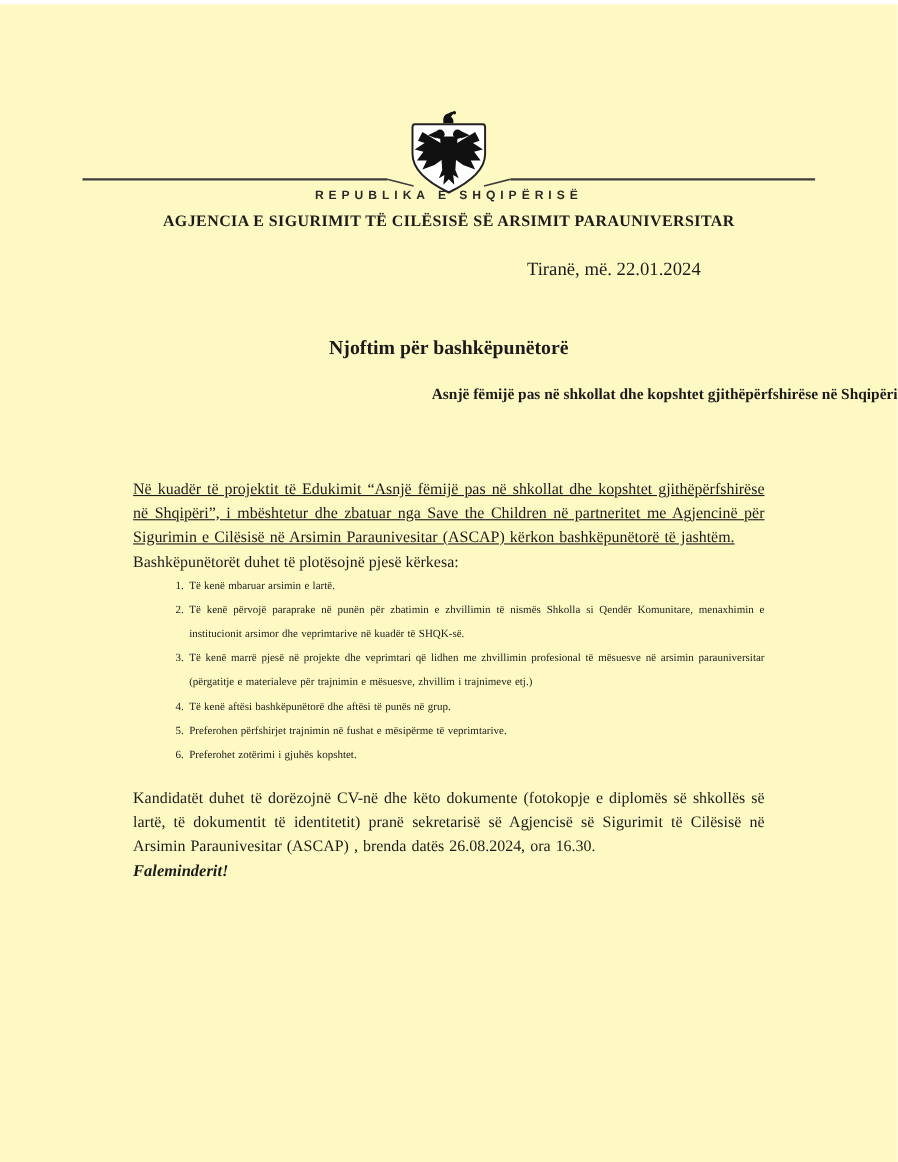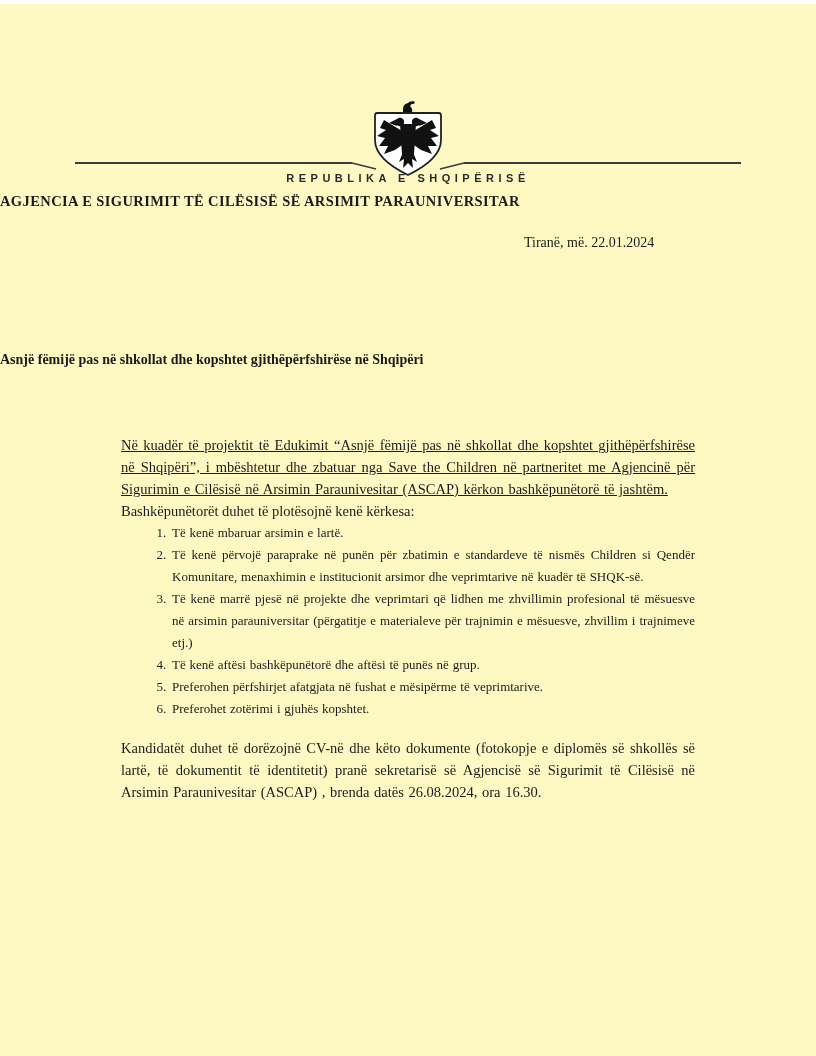"AGJENCIA E SIGURIMIT TË CILËSISË" .agency { text-align: left -> center }
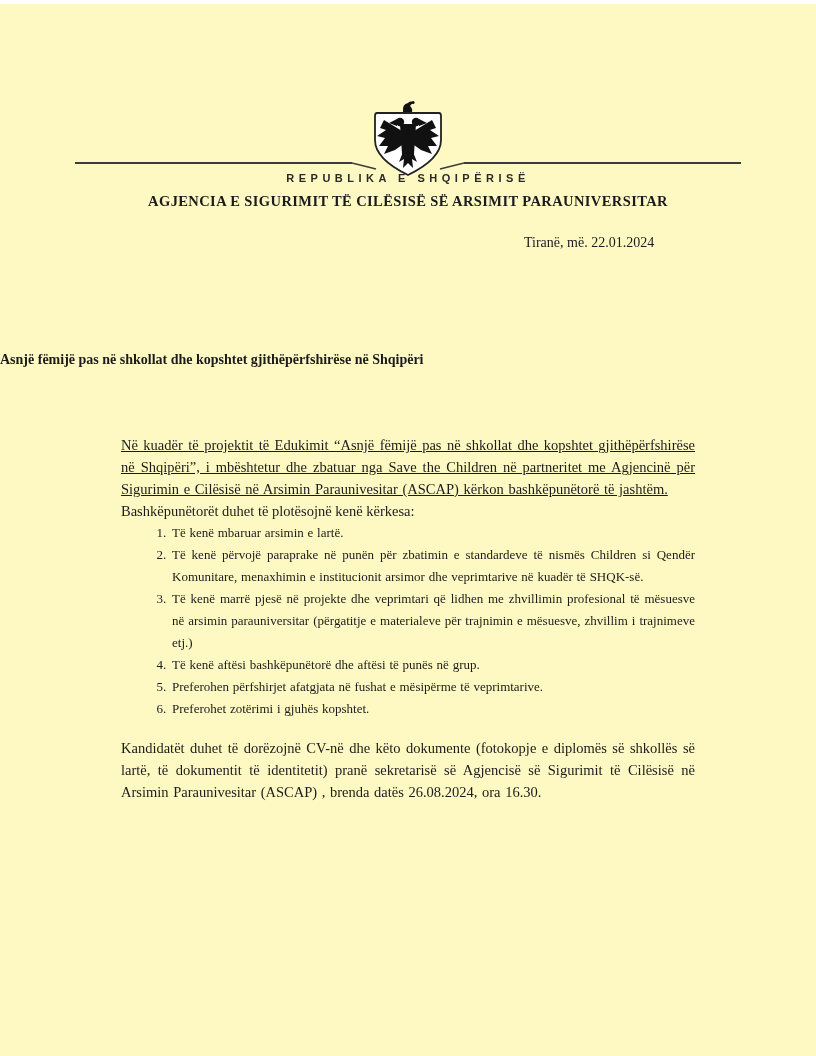"Tiranë, më. 22.01.2024" .dateline { font-size: 14px -> 17px; left: 524px -> 479px }
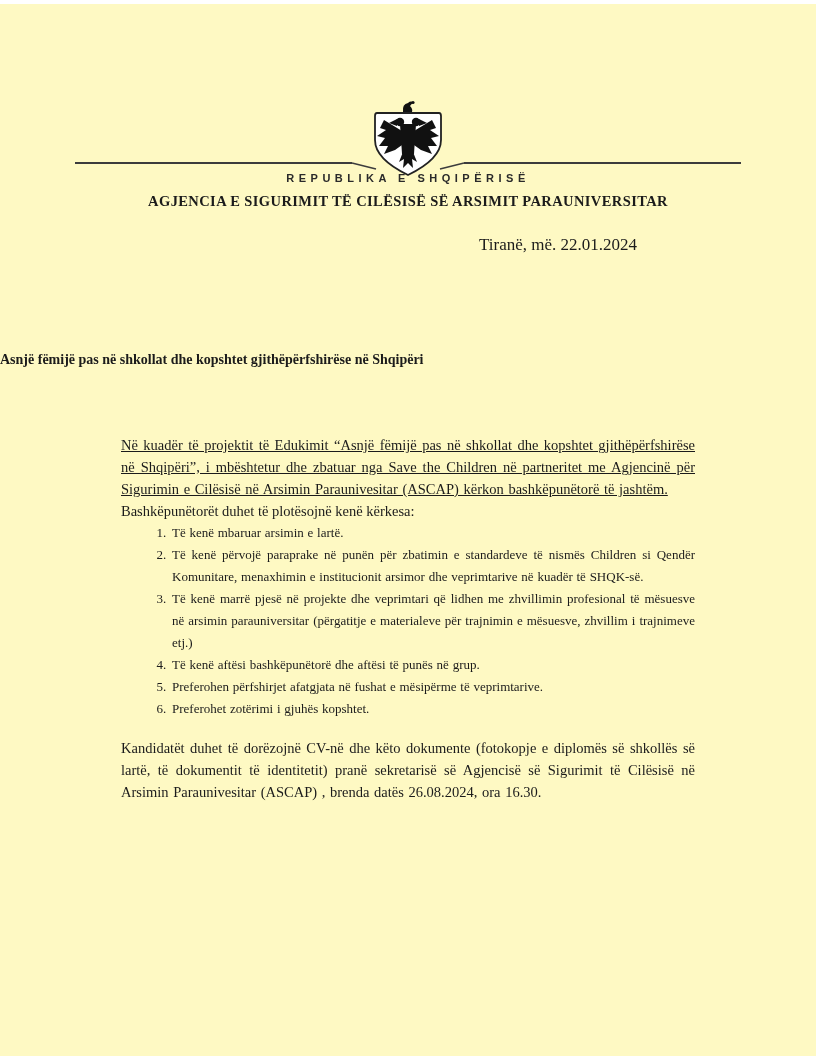"Njoftim për bashkëpunëtorë" div.title { html: none -> <div>Njoftim për bashkëpunëtorë</div> }
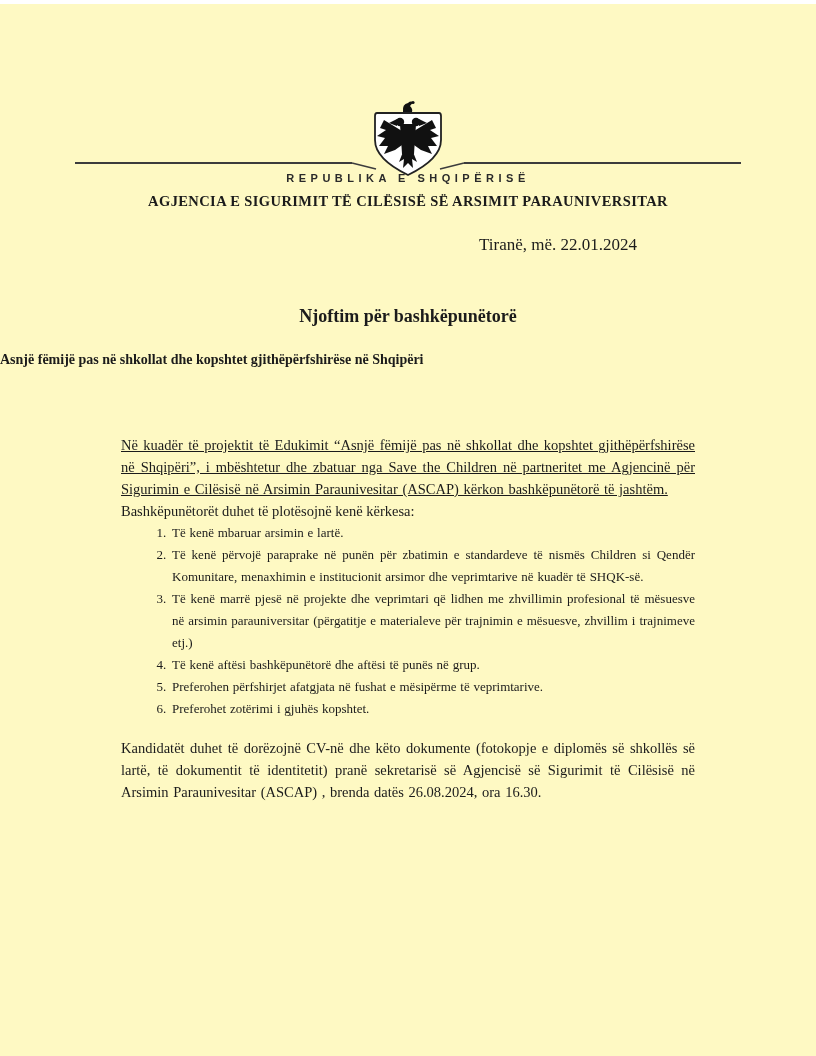"Asnjë fëmijë pas në shkollat" .subtitle { text-align: left -> right }
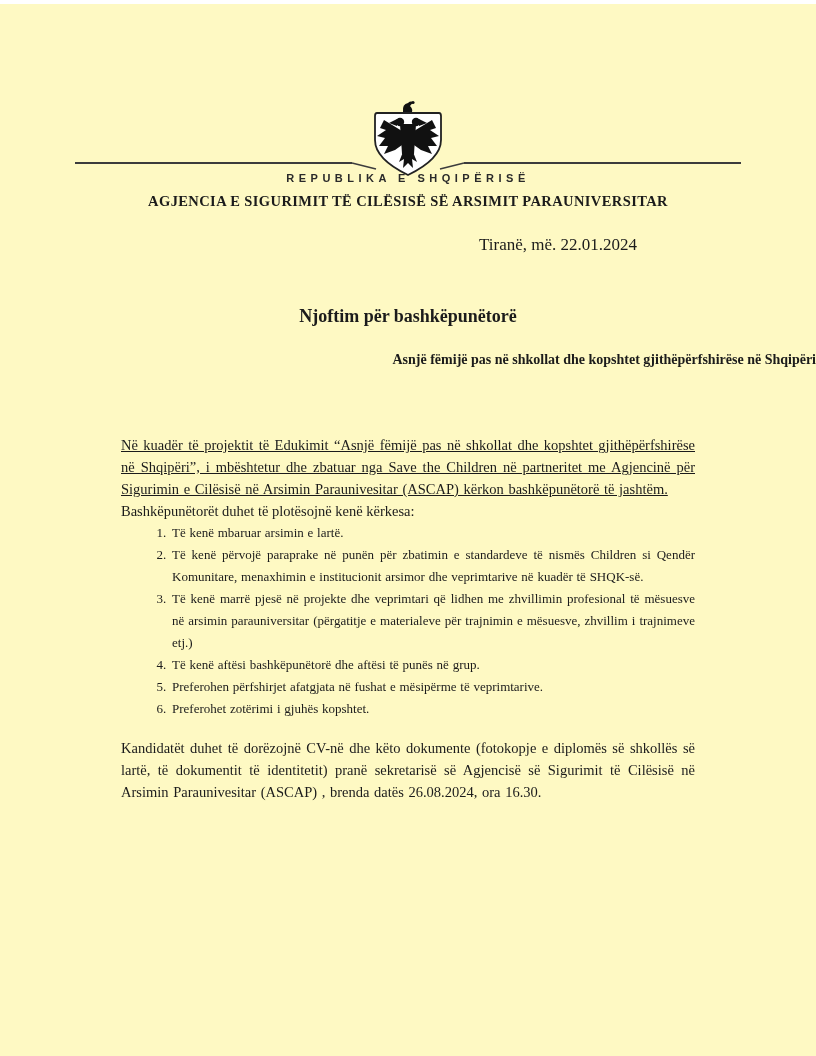"Bashkëpunëtorët duhet të plotësojnë kenë" p.lead { text: kenë -> pjesë }
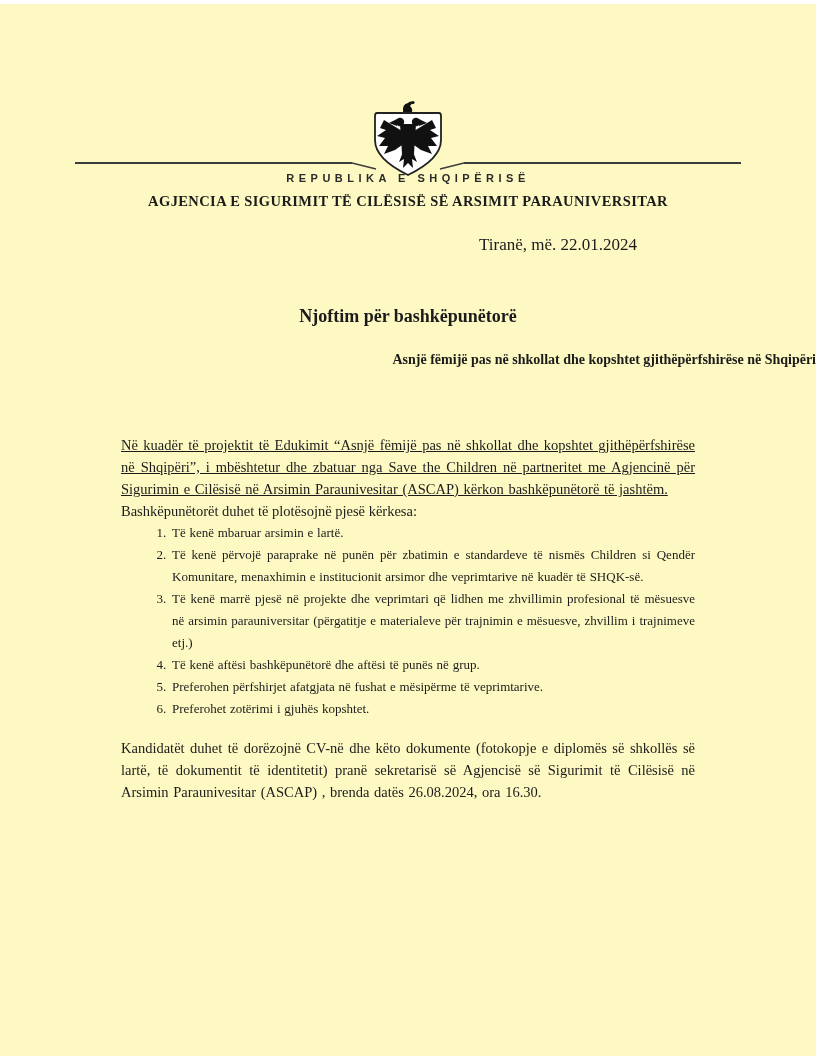"Të kenë mbaruar arsimin e" ol.reqs { font-size: 13px -> 10px }
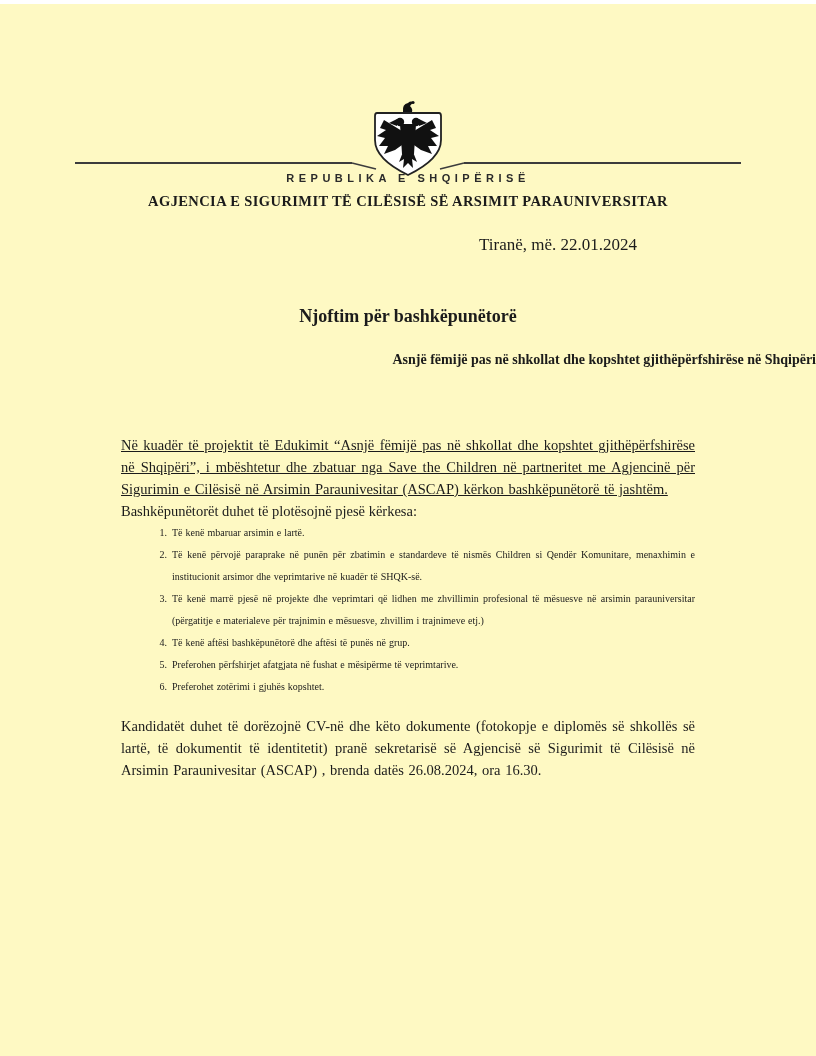"Të kenë përvojë paraprake në" li { text: standardeve të nismës Children -> zhvillimin të nismës Shkolla }
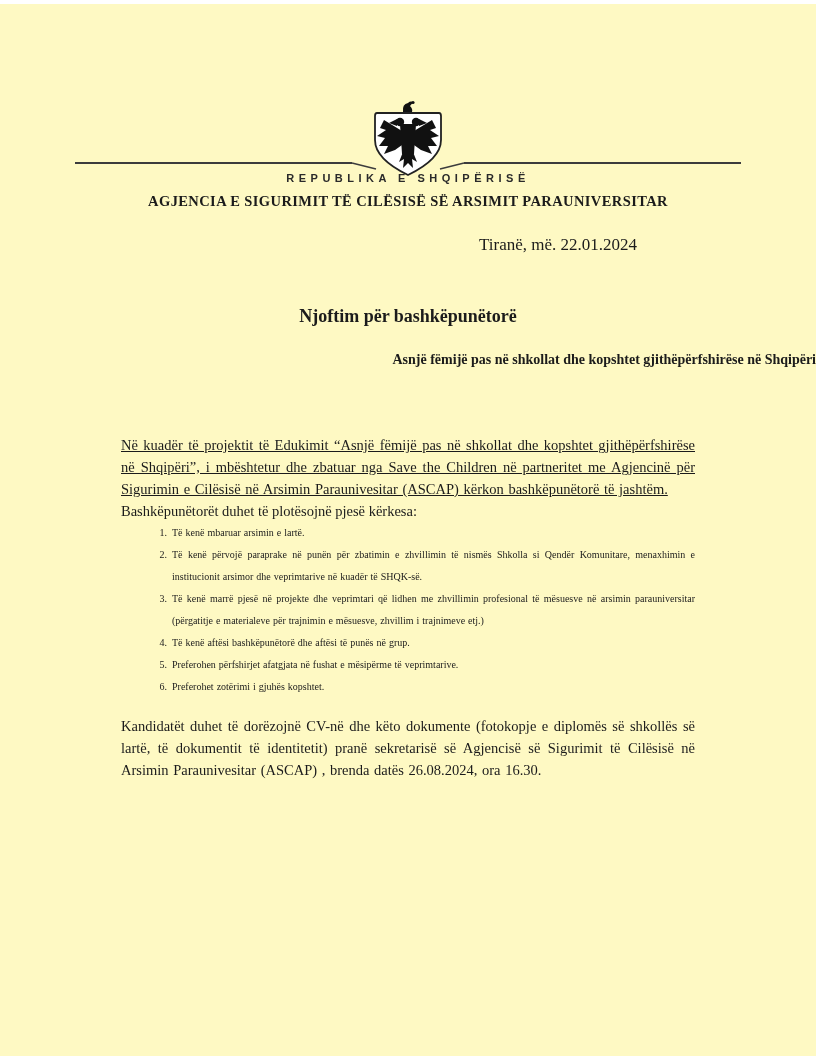"Preferohen përfshirjet afatgjata në" li { text: afatgjata -> trajnimin }
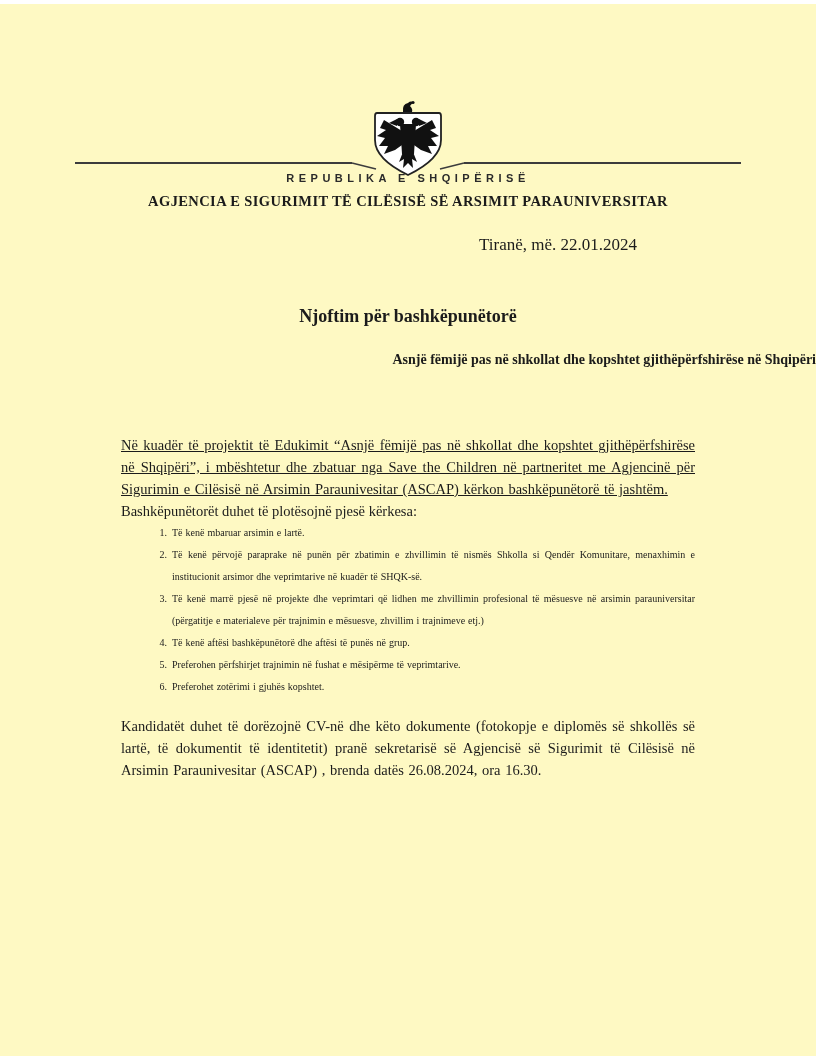"Faleminderit!" p.closing { html: none -> <p>Faleminderit!</p> }
